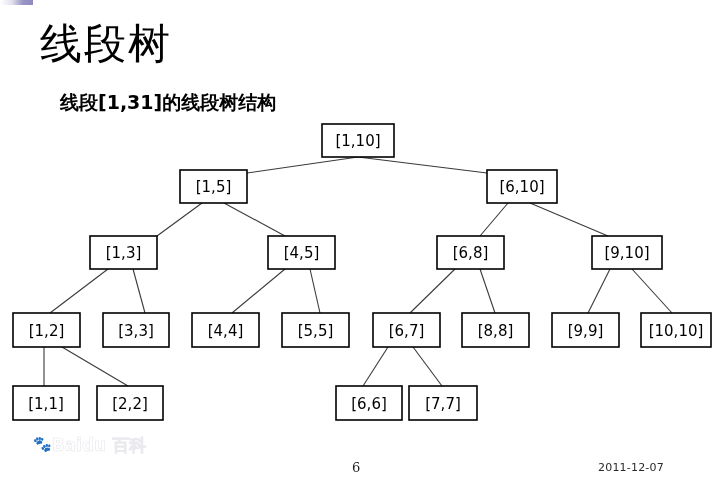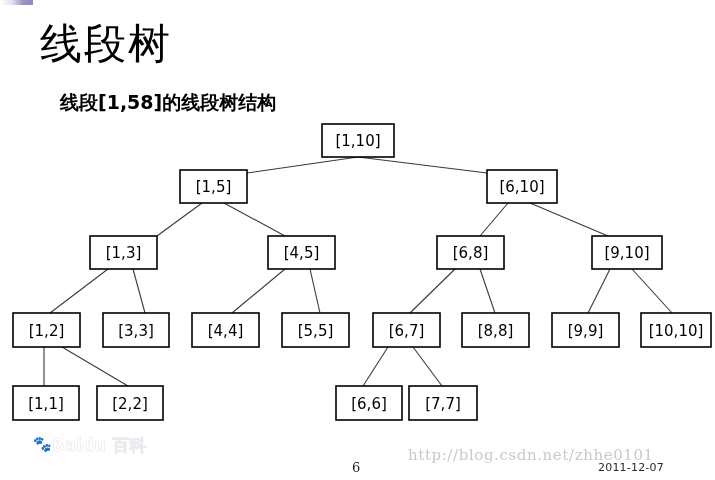"线段[1,58]的线段树结构" div.subtitle { text: 1,58 -> 1,31 }
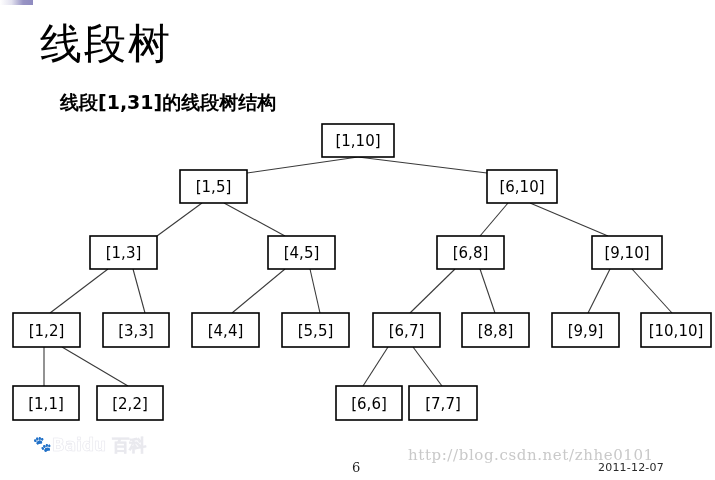"http://blog.csdn.net/zhhe0101" div.blog-url { html: <div>http://blog.csdn.net/zhhe0101</div> -> none }
